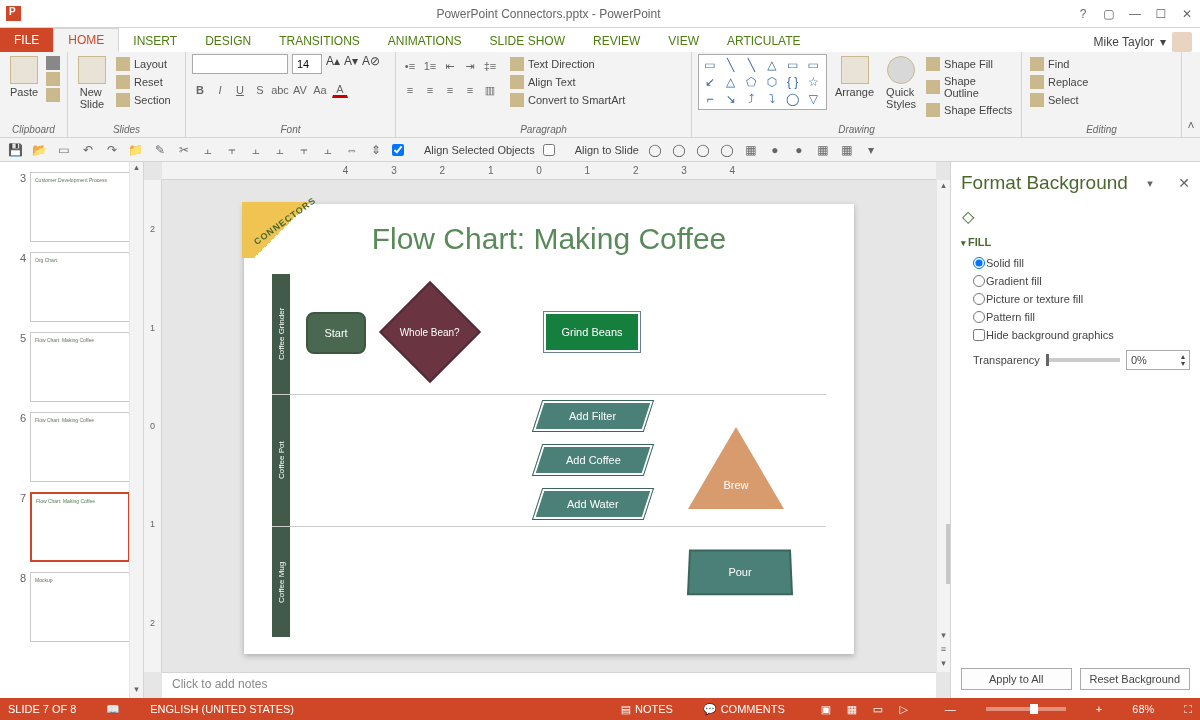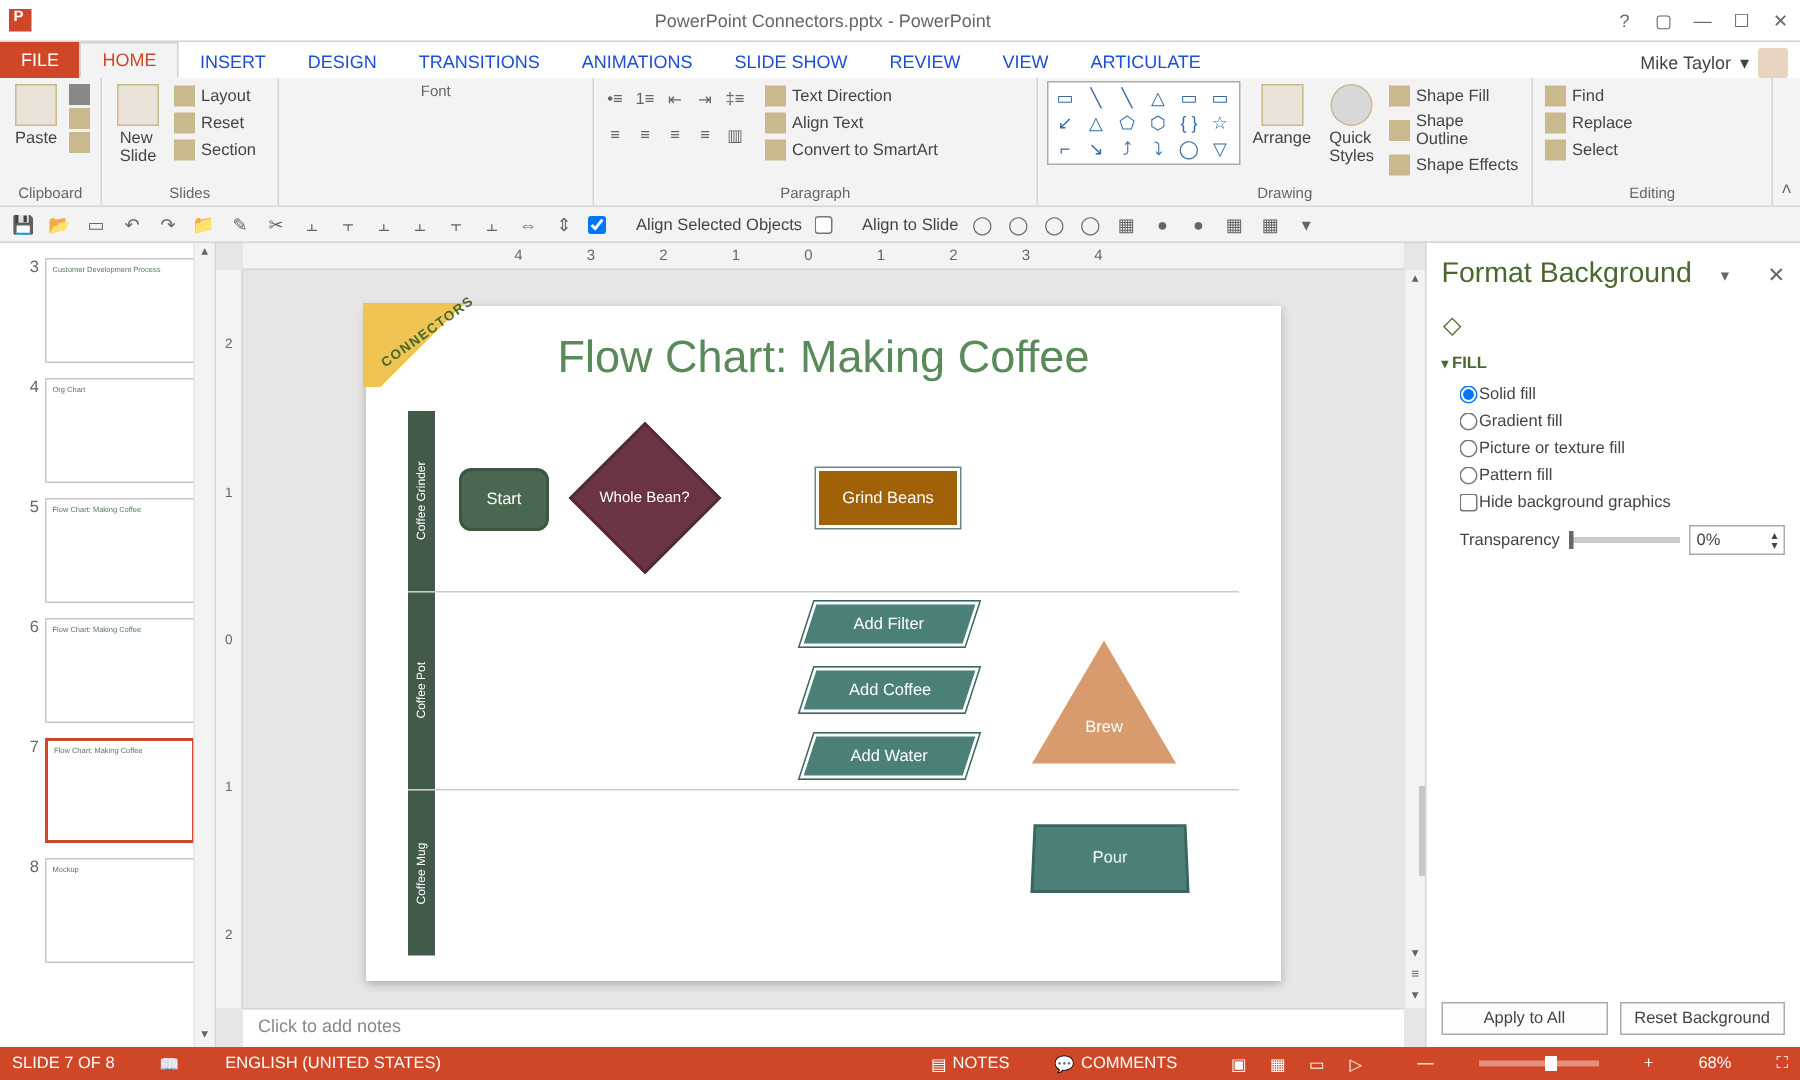"INSERT" .ribbon-tabs .tab { color: #1d4ed8 -> #4d7c0f }
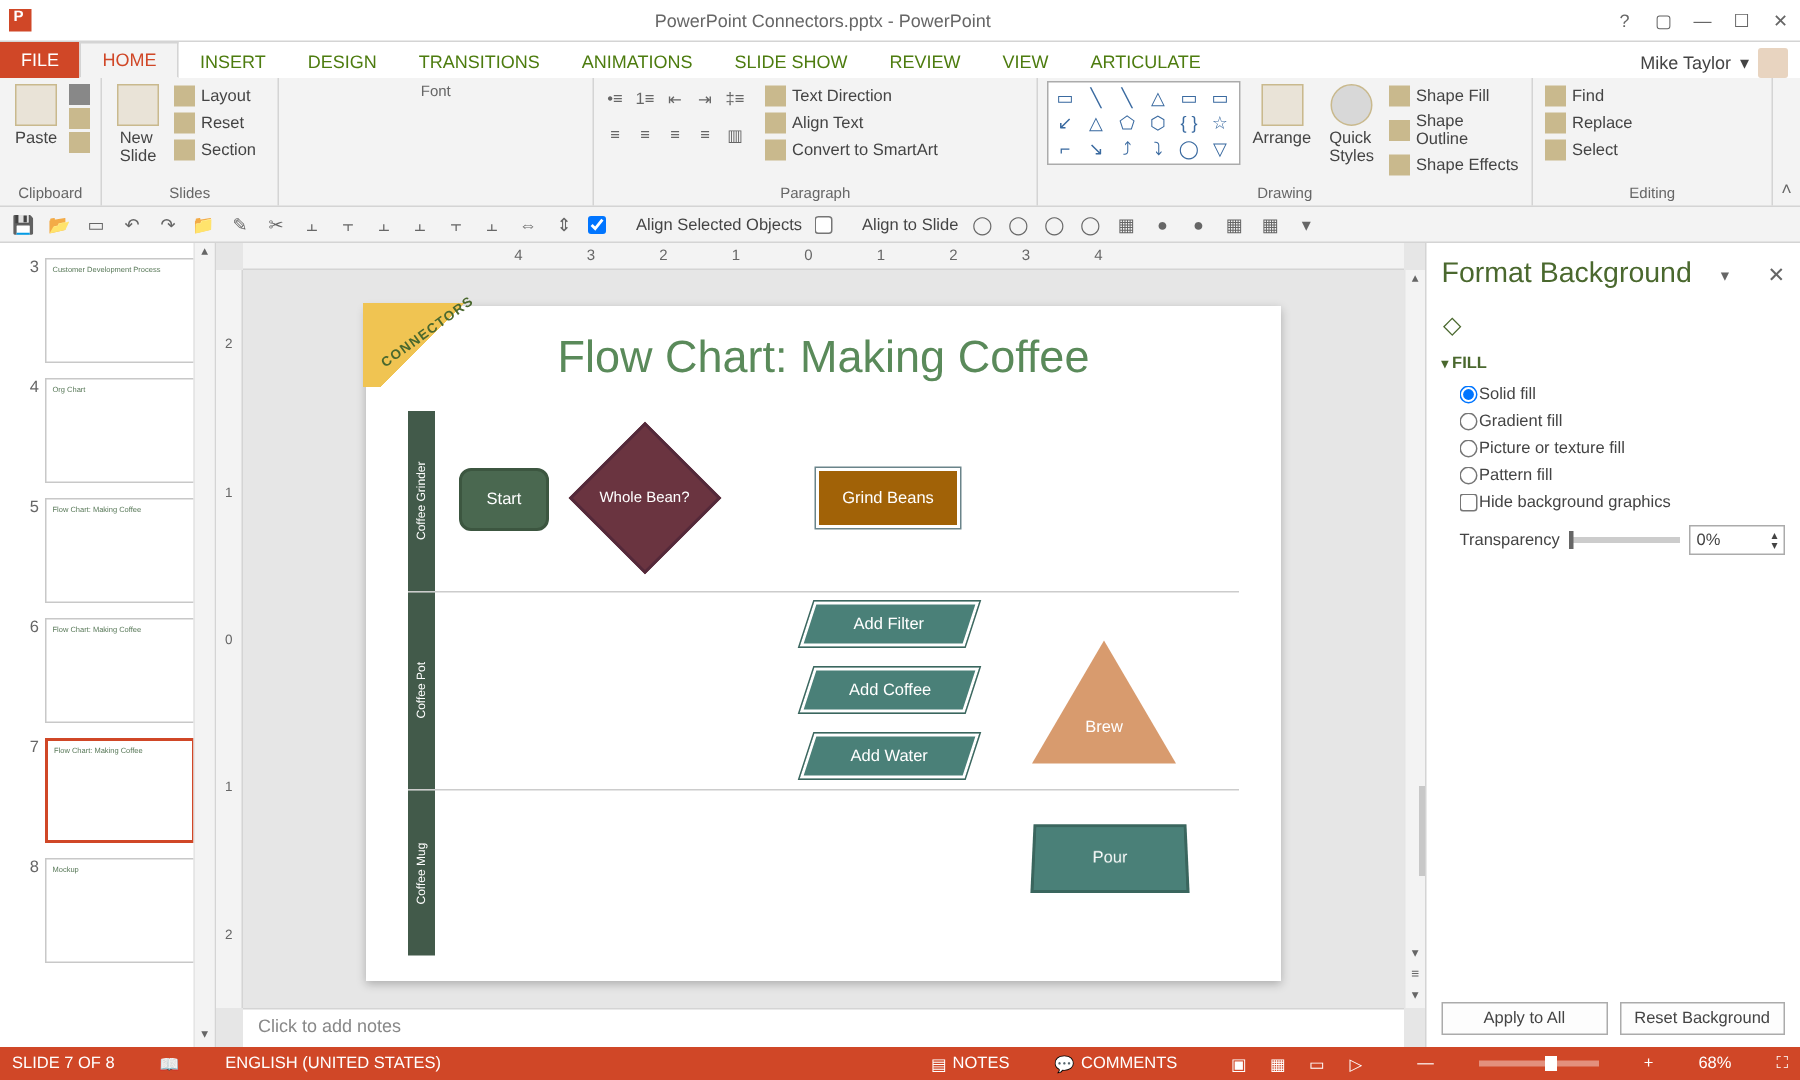"14" div.body { html: none -> <div> <div> <input> <input> <span>A▴</span> <span>A▾</span> <span>A⊘</span> </div> <div> <span> <b>B</b> </span> <span> <i>I</i> </span> <span> <u>U</u> </span> <span>S</span> <span>abc</span> <span>AV</span> <span>Aa</span> <span>A</span> </div> </div> }
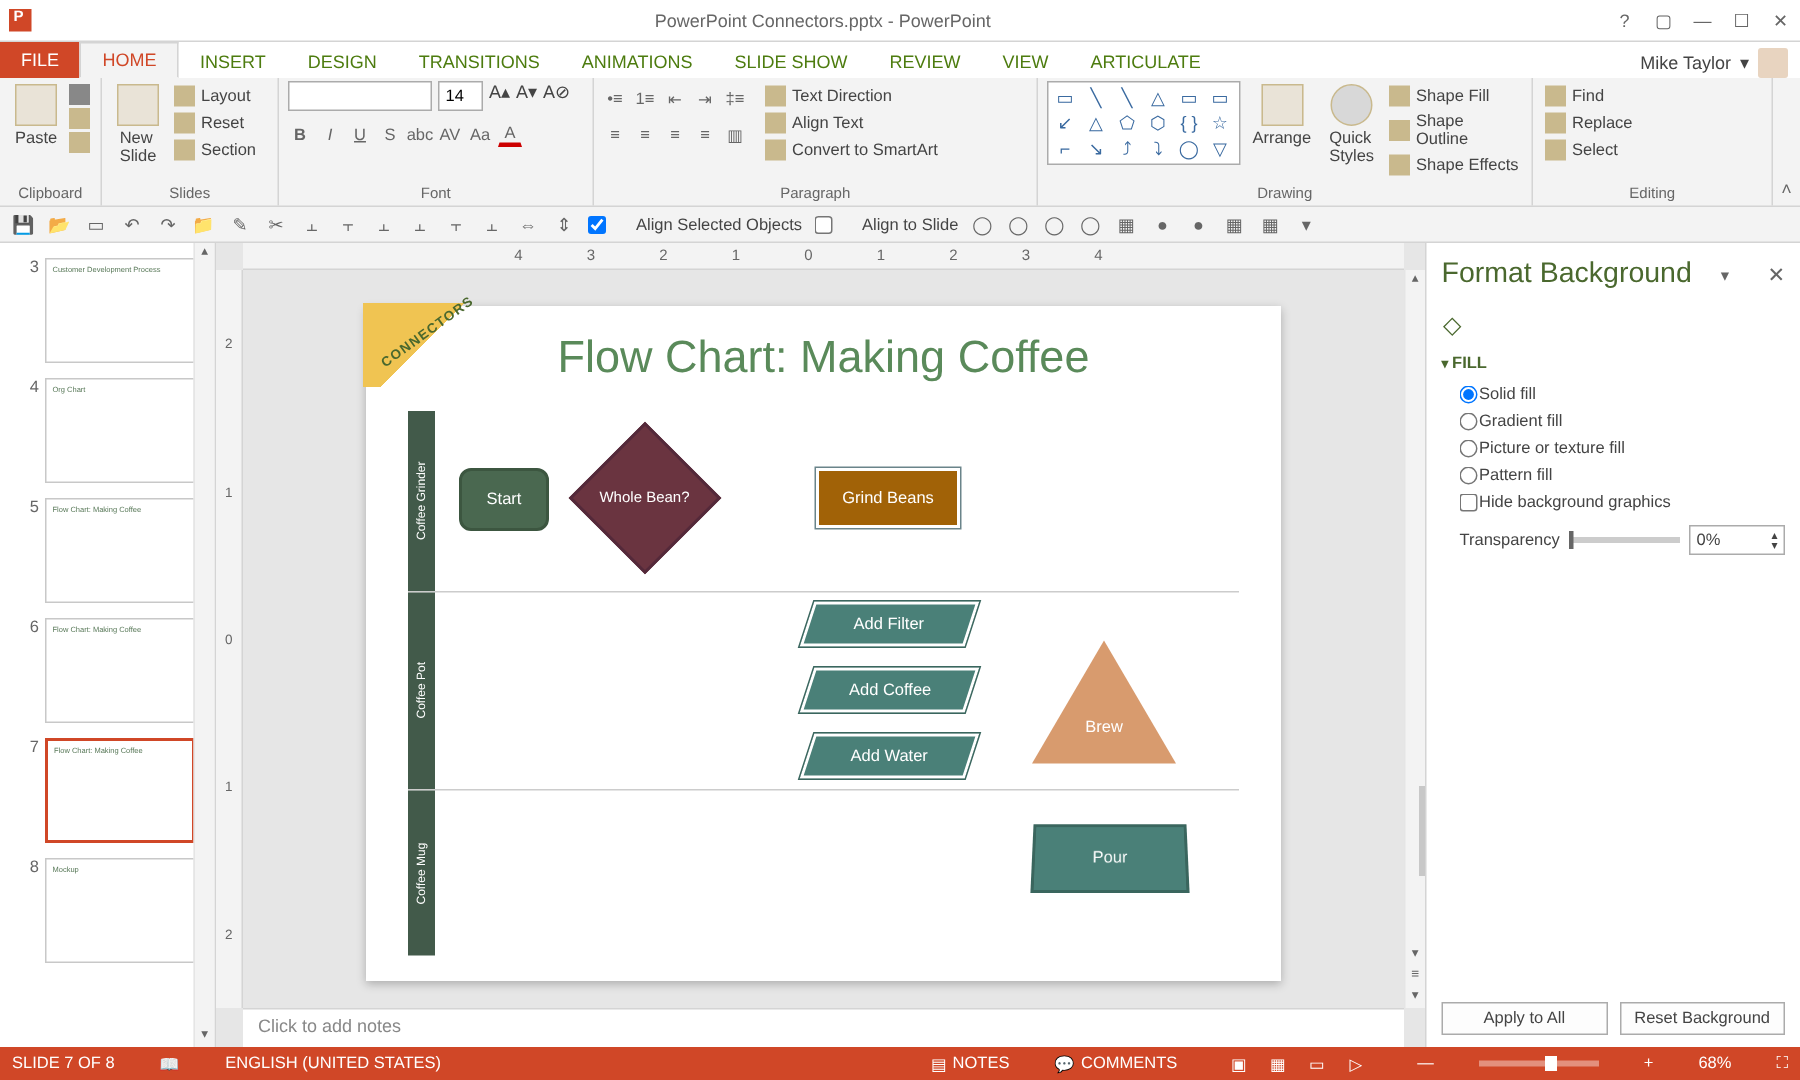"Clipboard" .ribbon-group .label { font-style: none -> italic }
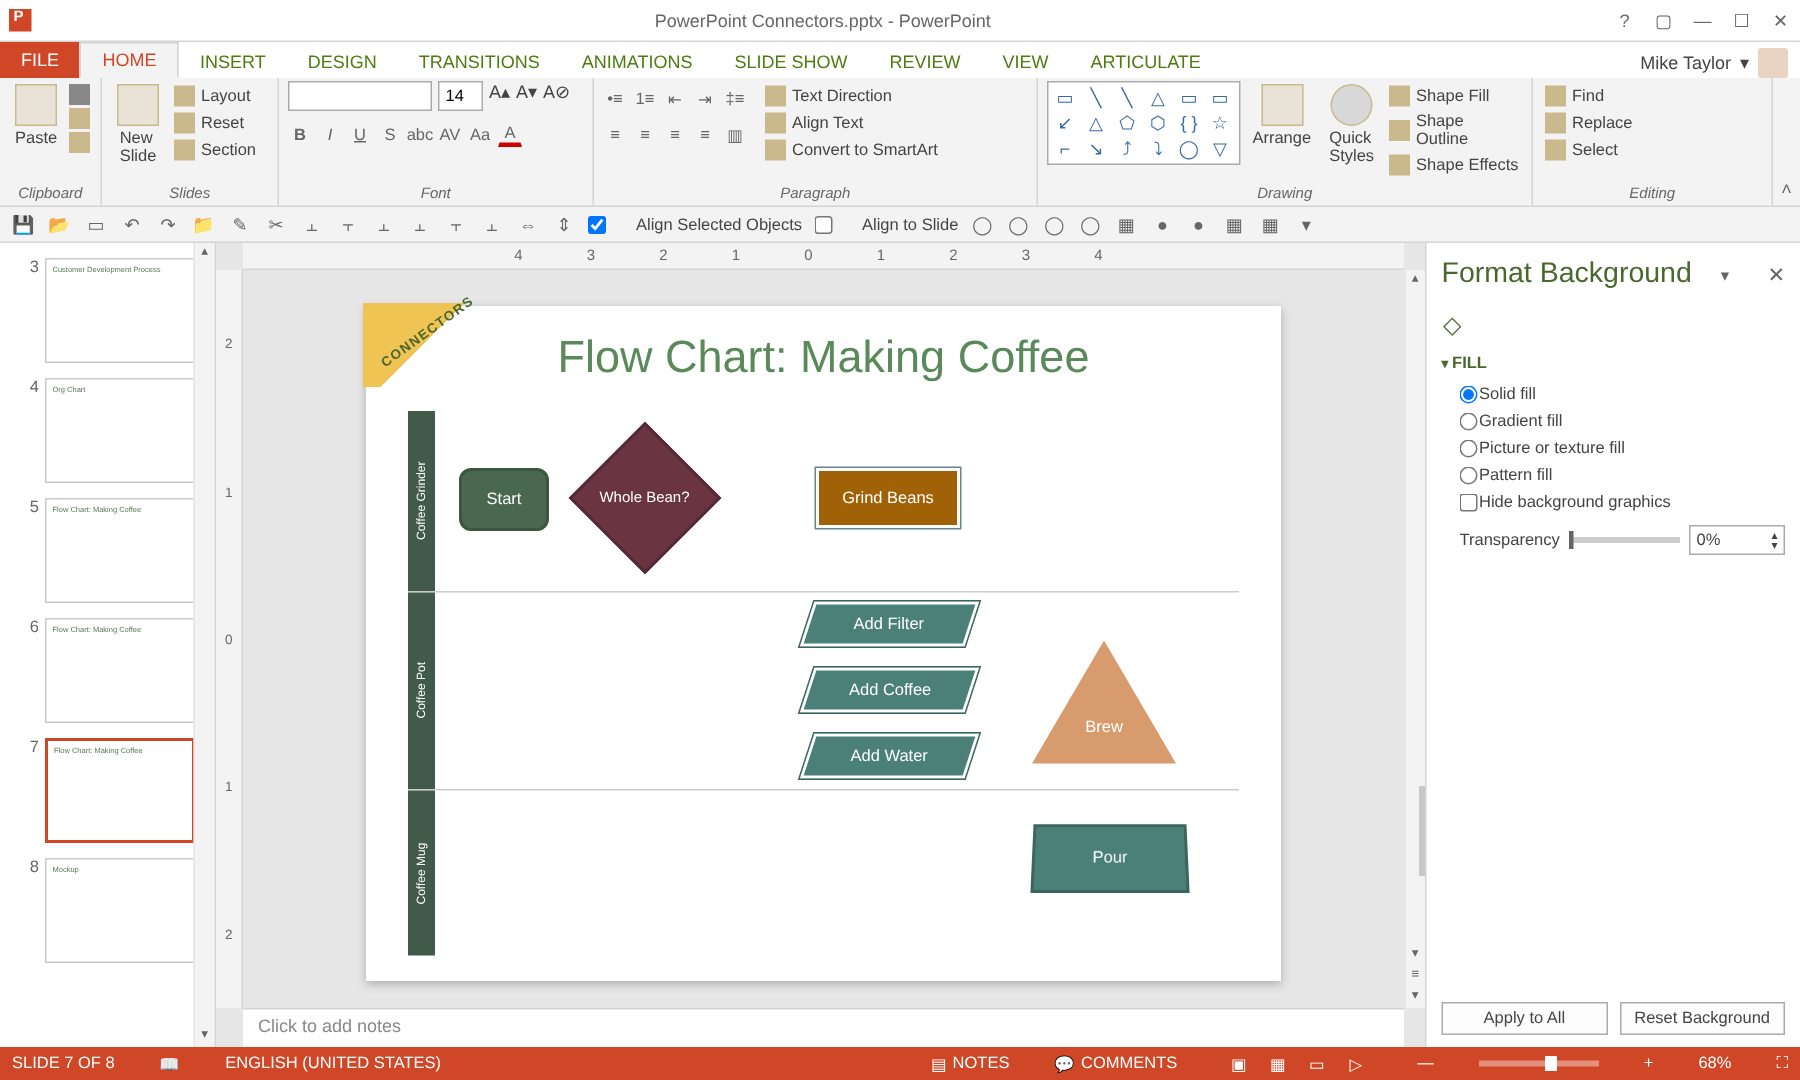"Grind Beans" .shape.rect { background: #a16207 -> #15803d }
